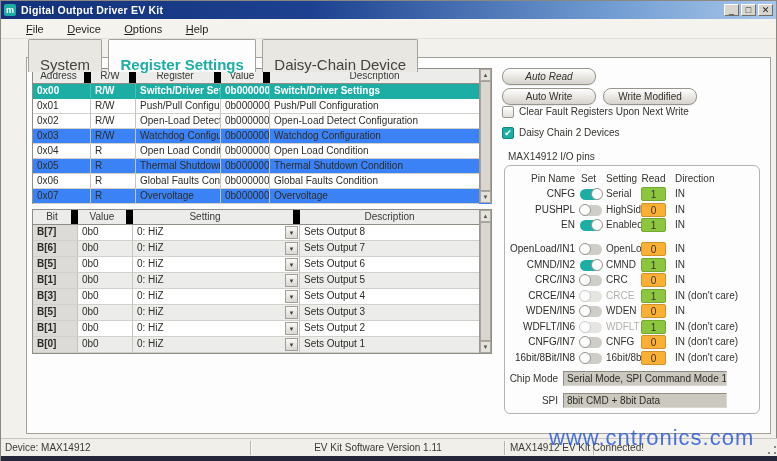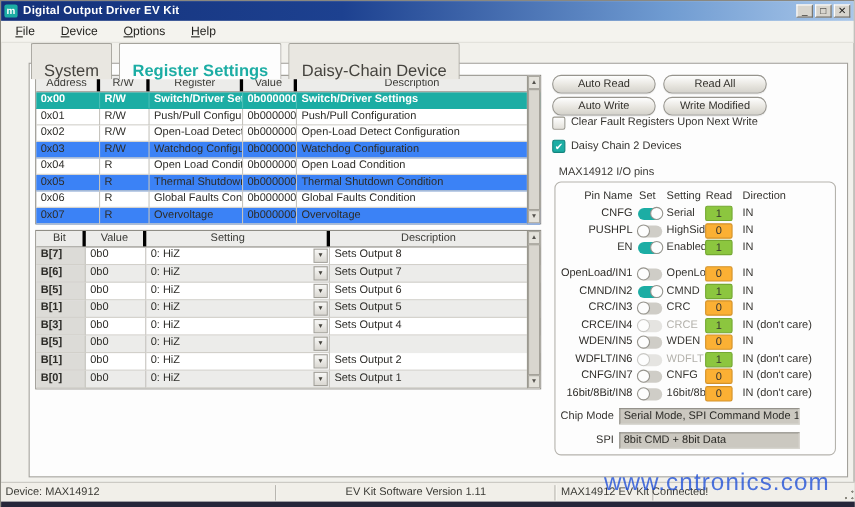"File Device Options Help" .menubar { padding-left: 4px -> 16px }
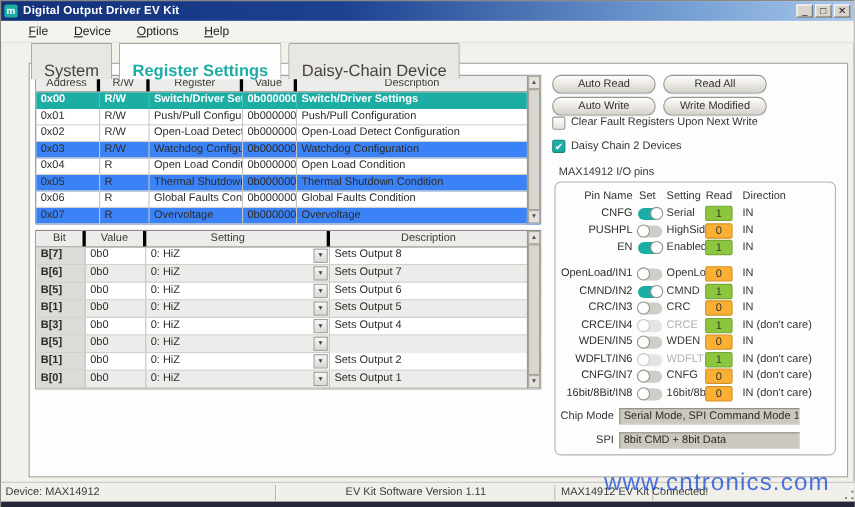"Address" .tbl-head .hcell { border-right: 3px solid #000000 -> 7px solid #000000 }
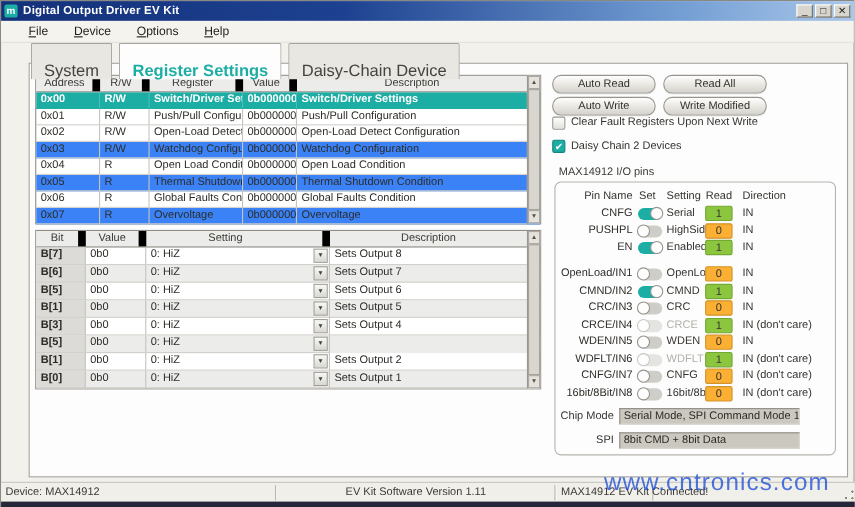"Auto Read" .b-ar { font-style: none -> italic }
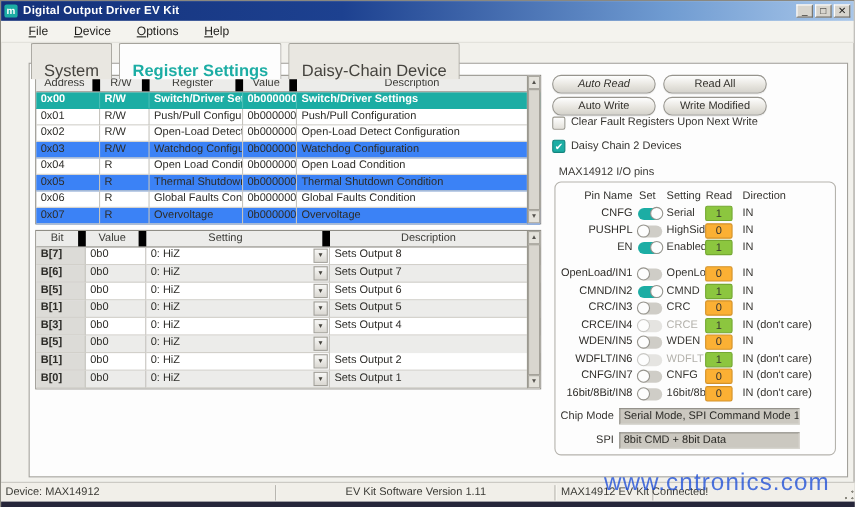"Read All" div.btn { html: <div>Read All</div> -> none }
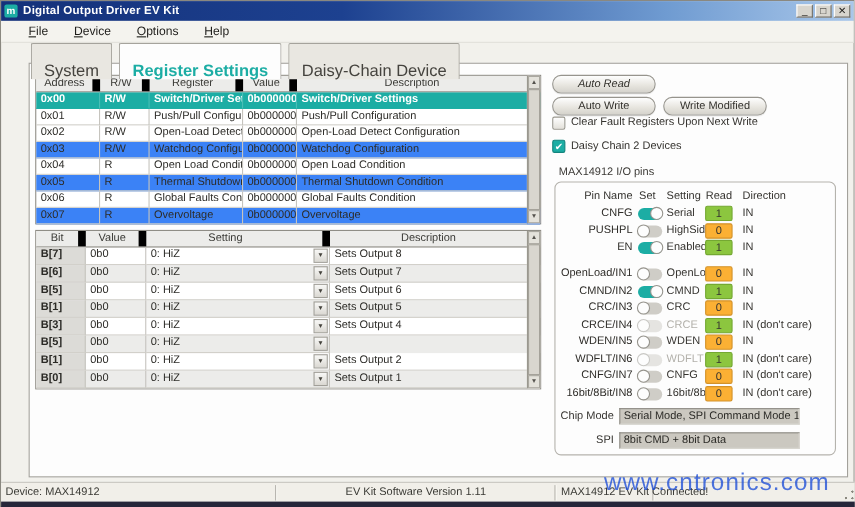"Sets Output 3" div.cell { html: none -> <div>Sets Output 3</div> }
